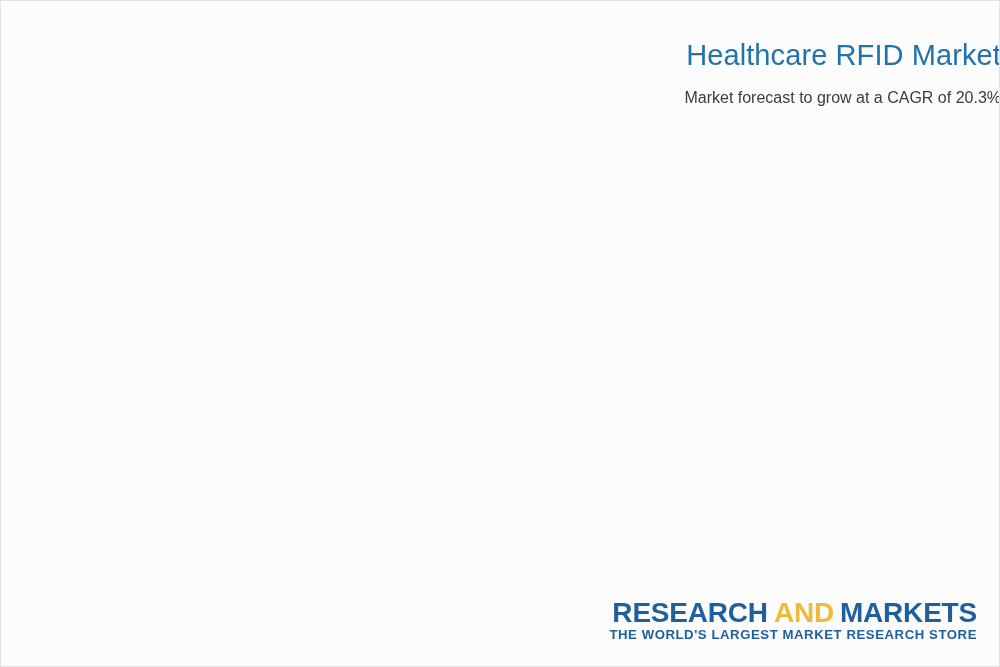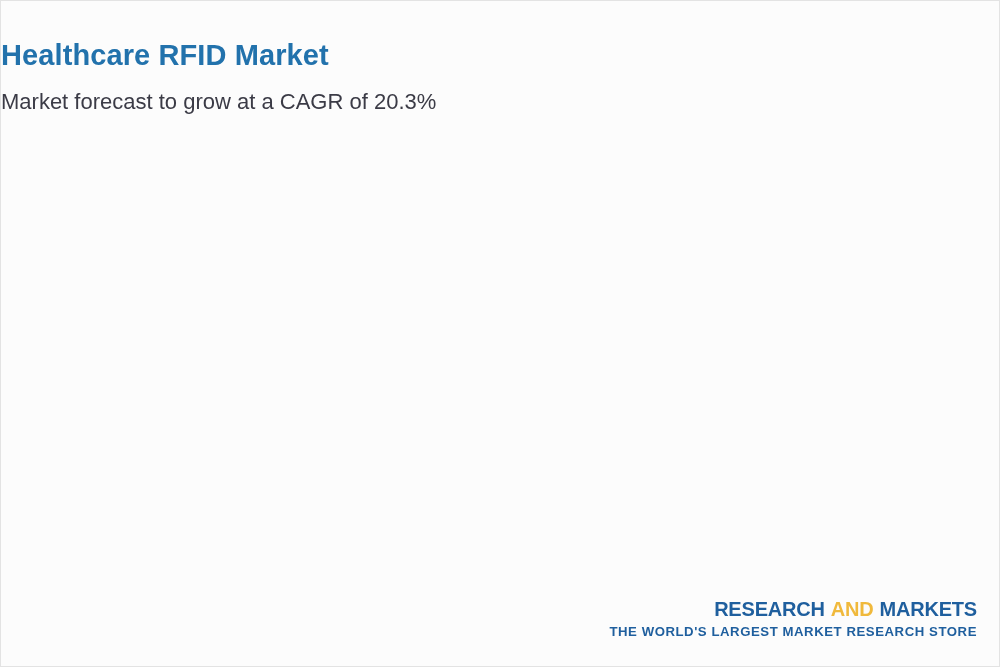"Healthcare RFID Market" .chart-title { font-weight: bold -> normal; text-align: left -> right }
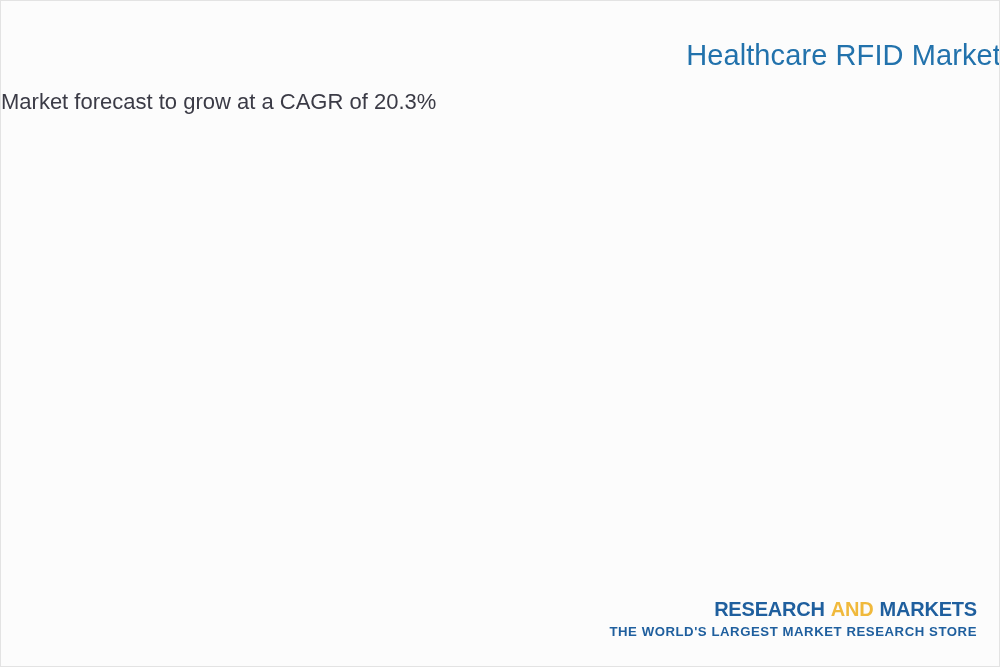"Market forecast to grow at" .chart-subtitle { font-size: 22px -> 16px; text-align: left -> right }
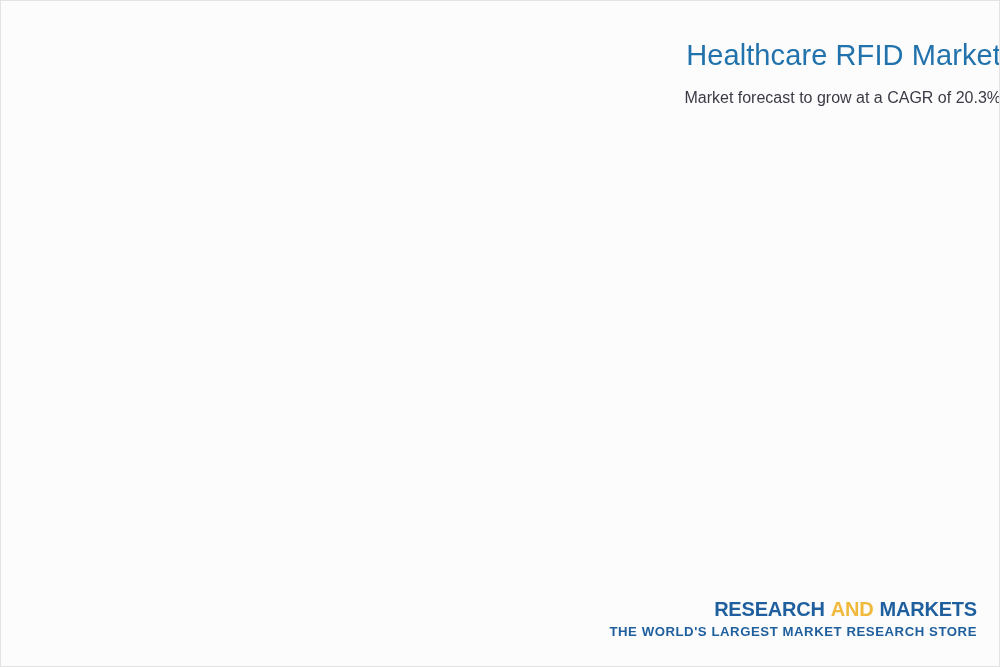"RESEARCH AND MARKETS" .brand-name { font-size: 20px -> 28px }
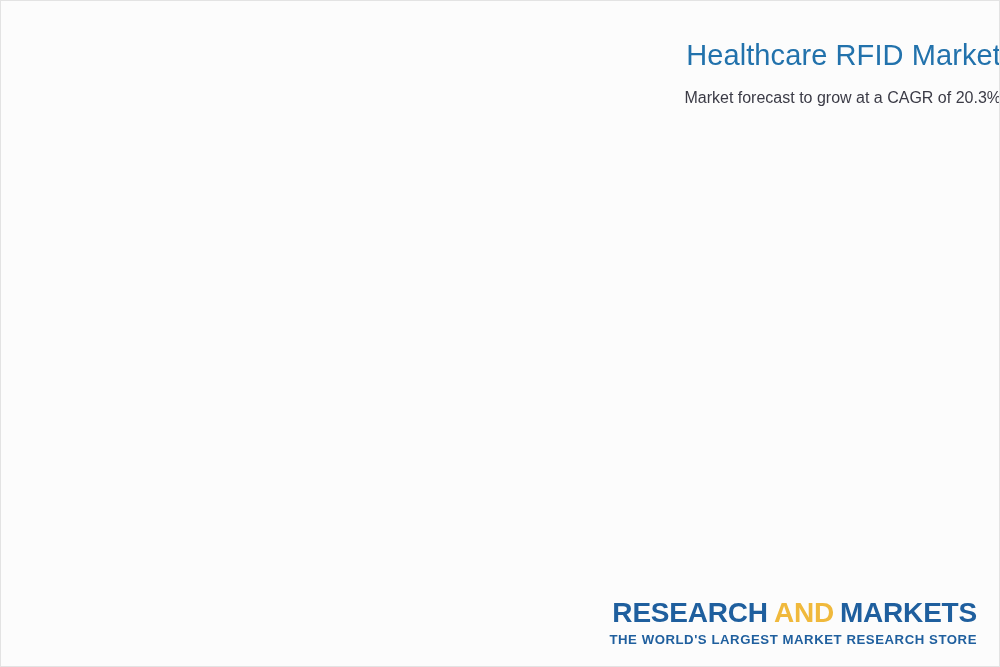"THE WORLD'S LARGEST MARKET RESEARCH" .brand-tag { margin-top: 5px -> none }
